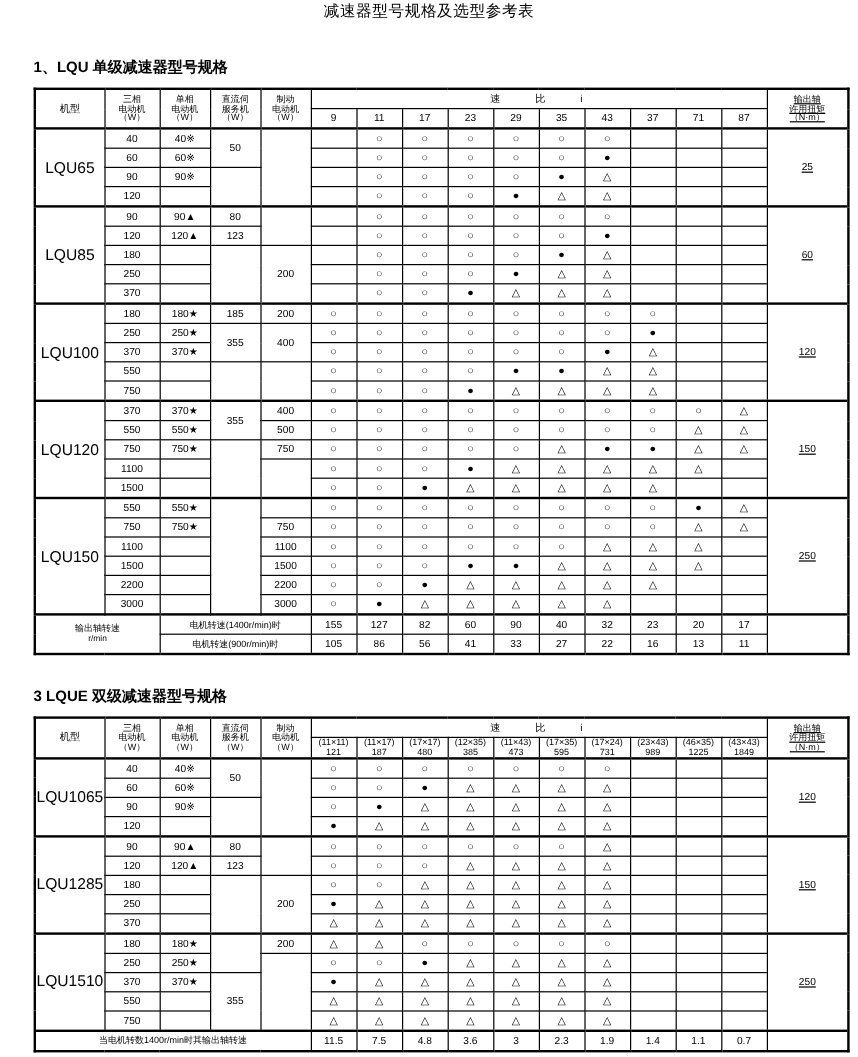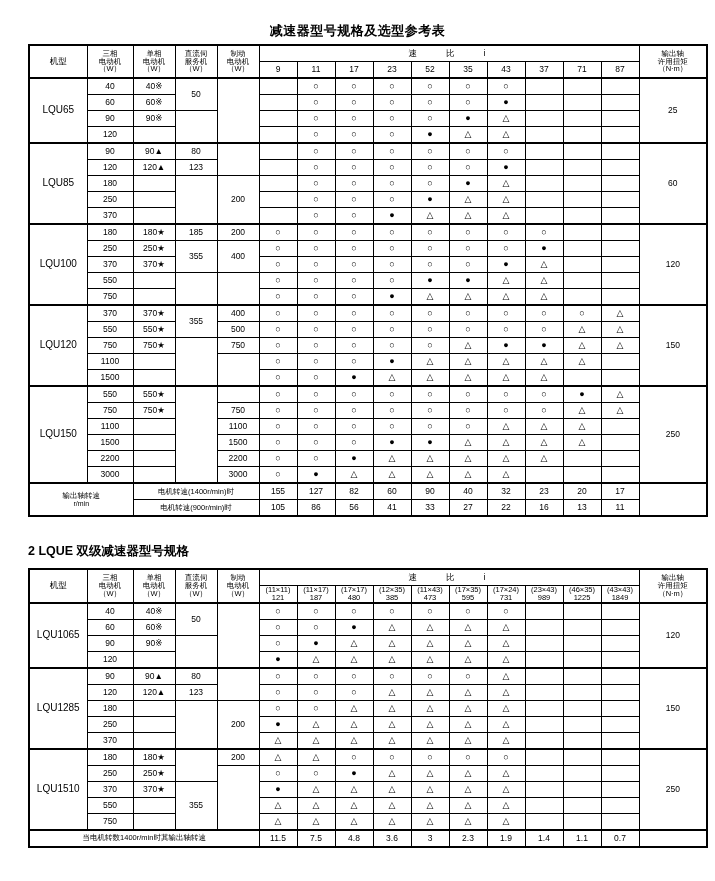"减速器型号规格及选型参考表" .doc-title { font-weight: bold -> normal; padding-top: 22px -> none }
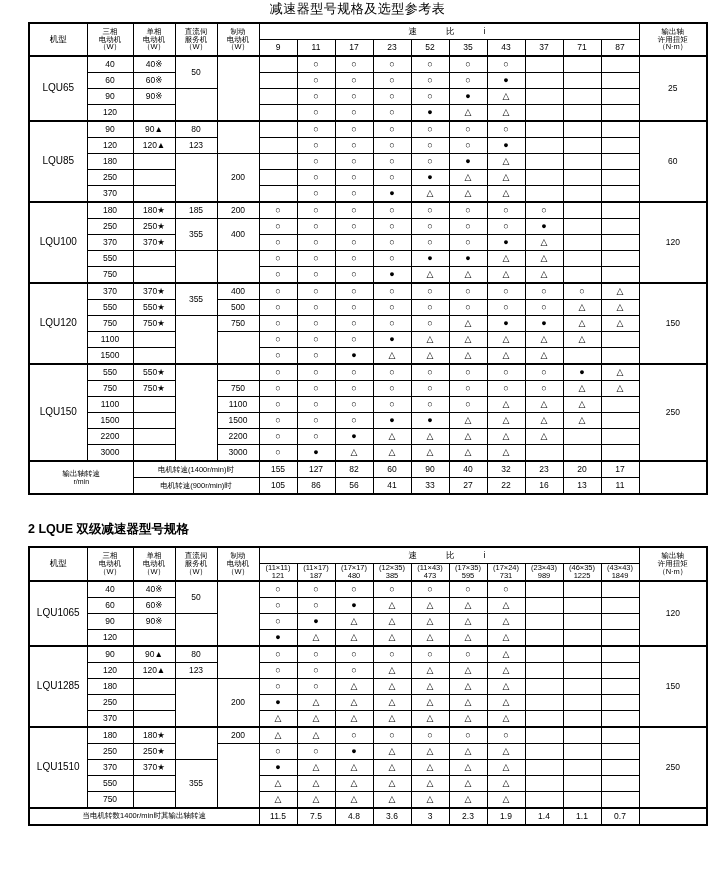"1、LQU 单级减速器型号规格" div.section-title { html: none -> <div>1、LQU 单级减速器型号规格</div> }
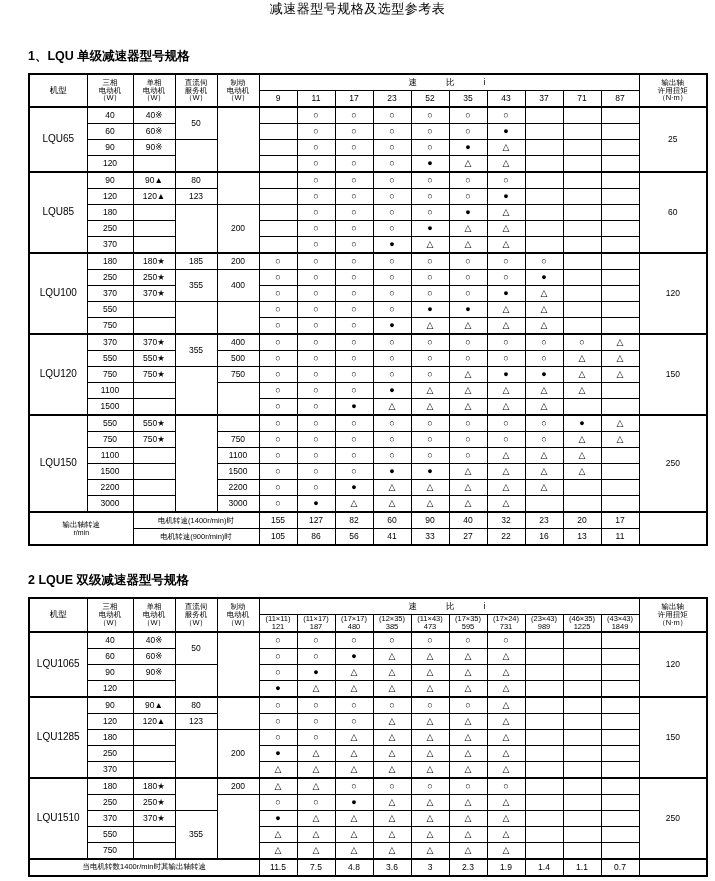"输出轴" .thick-right { text-decoration: none -> underline }
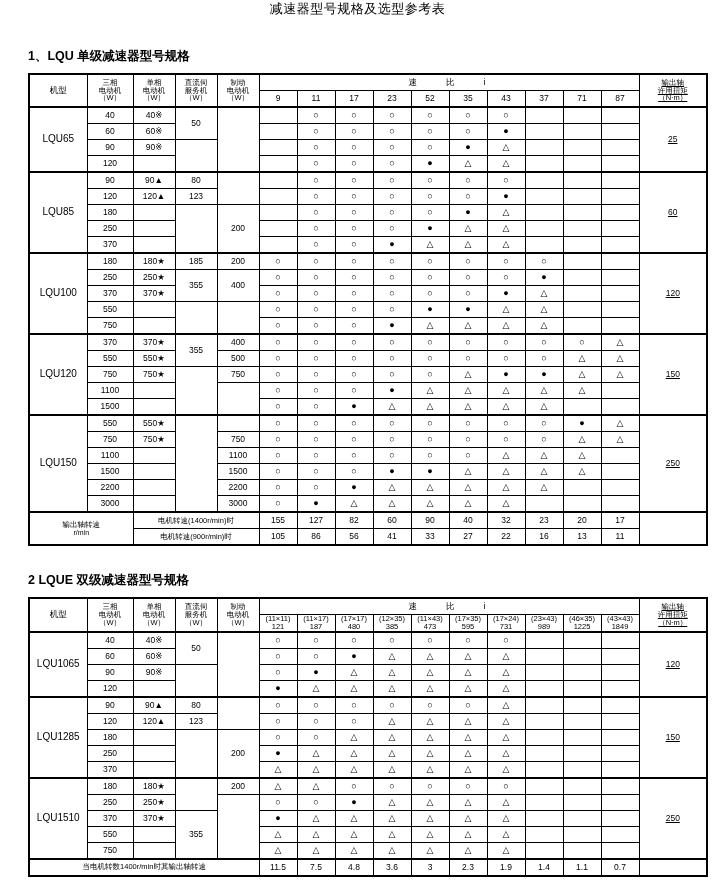"52" td { text: 52 -> 29 }
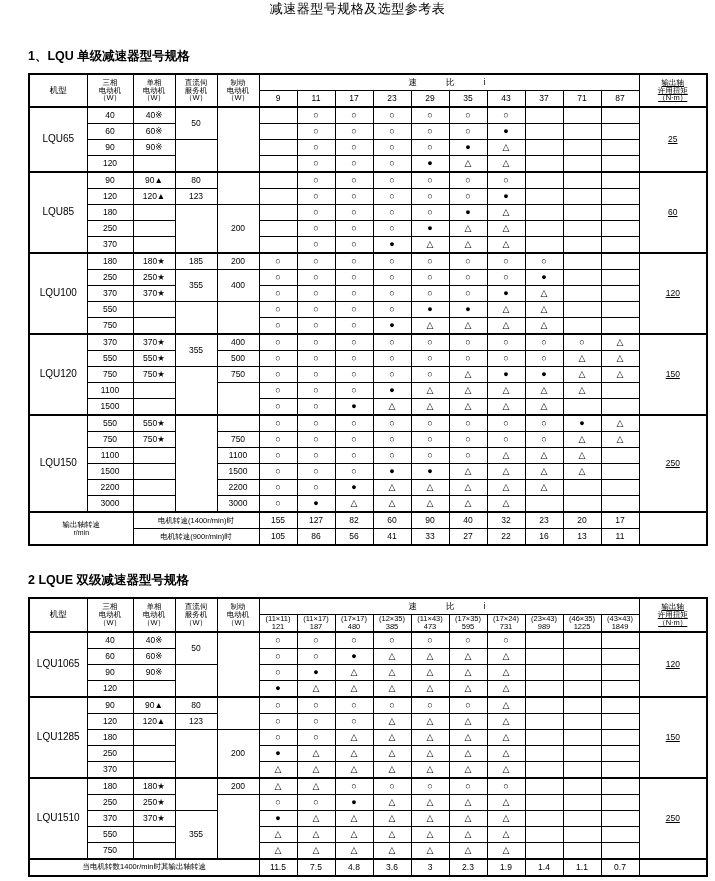"LQU65" .model { font-size: 10px -> 13px }
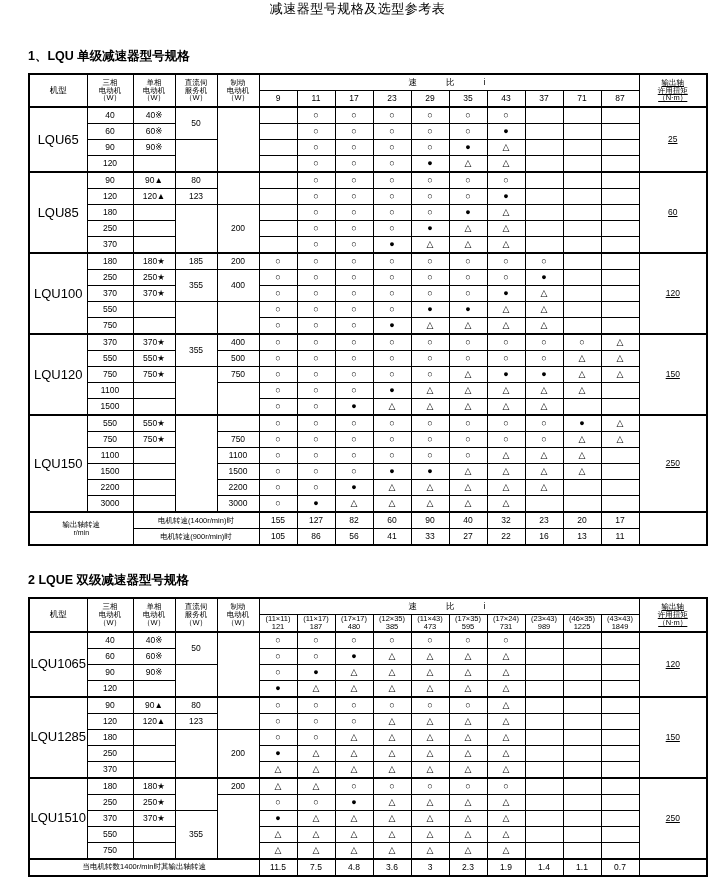"2 LQUE 双级减速器型号规格" div.section-title { text: 2 -> 3 }
